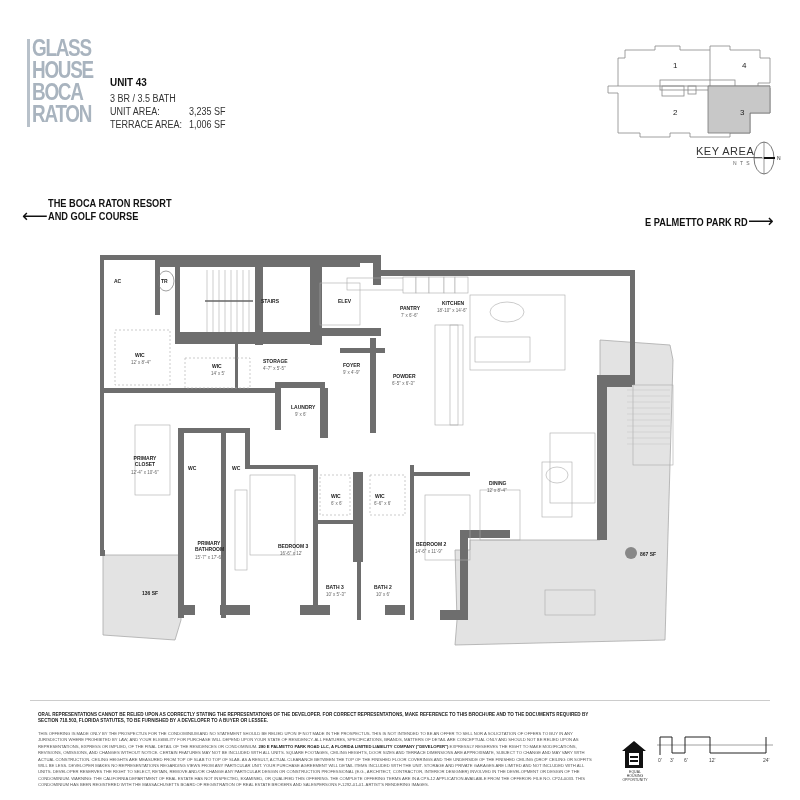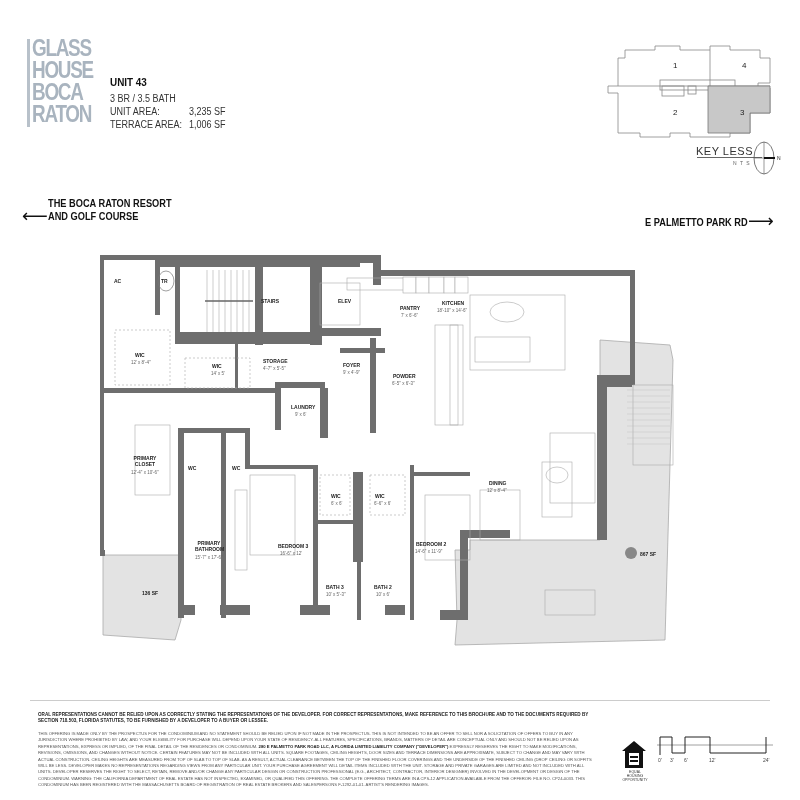"KEY LESS" div.abs { text: LESS -> AREA }
